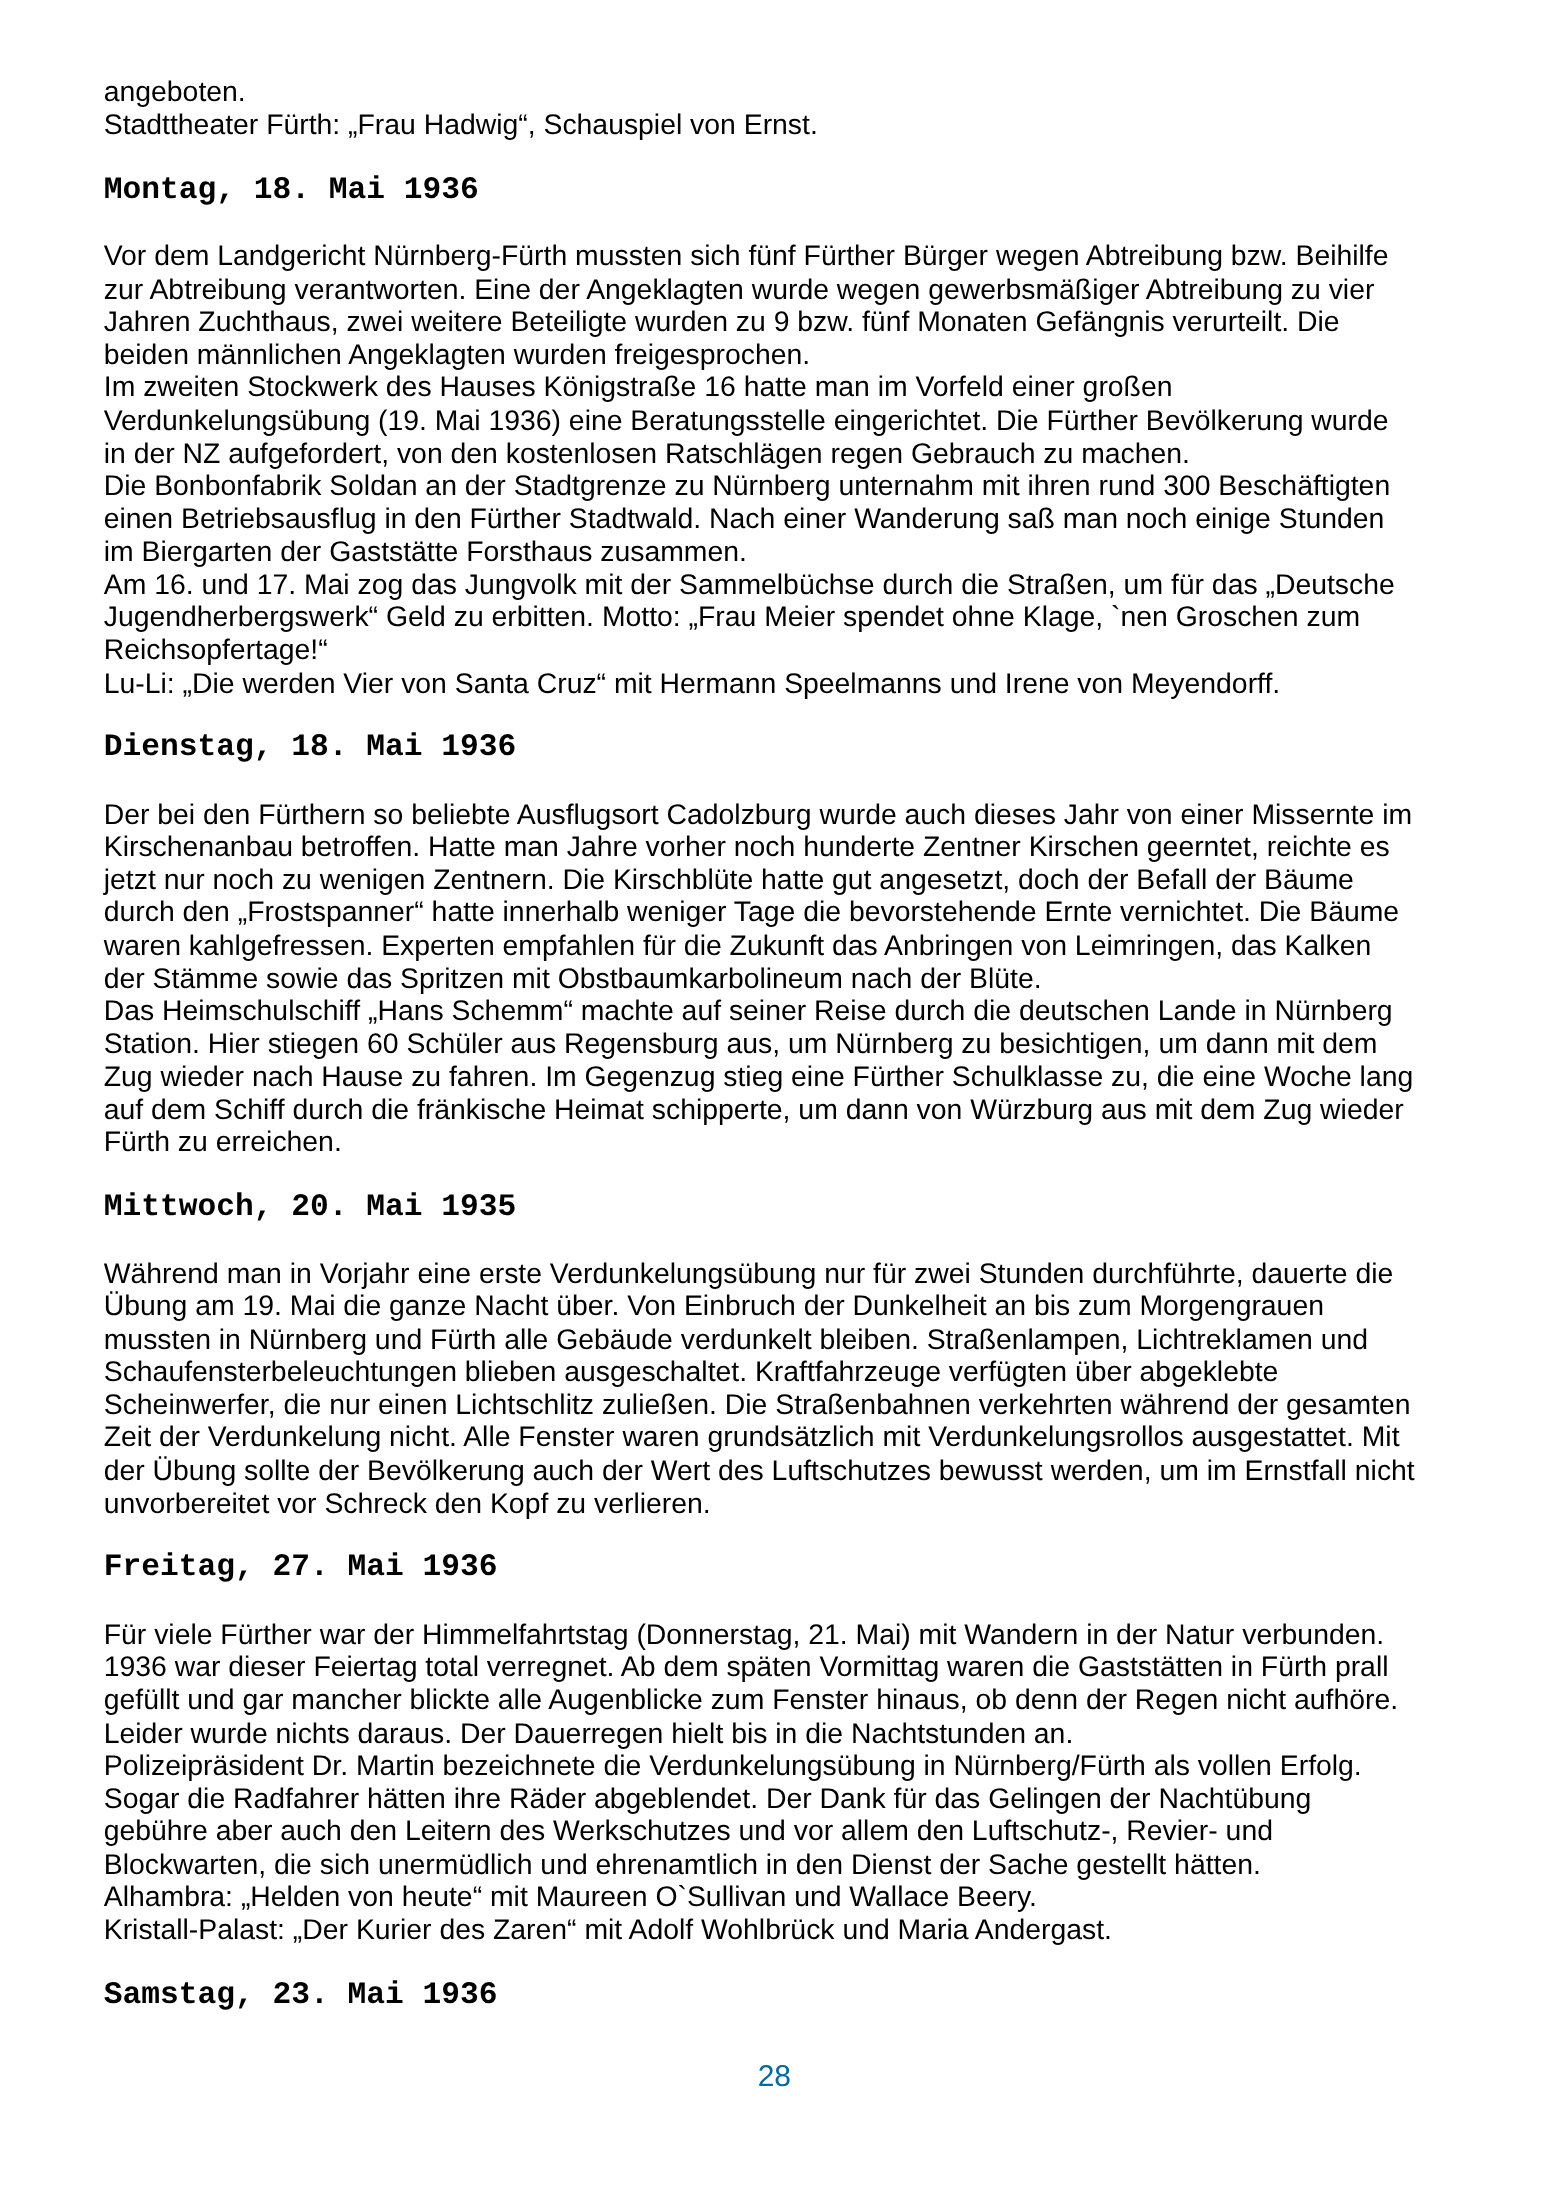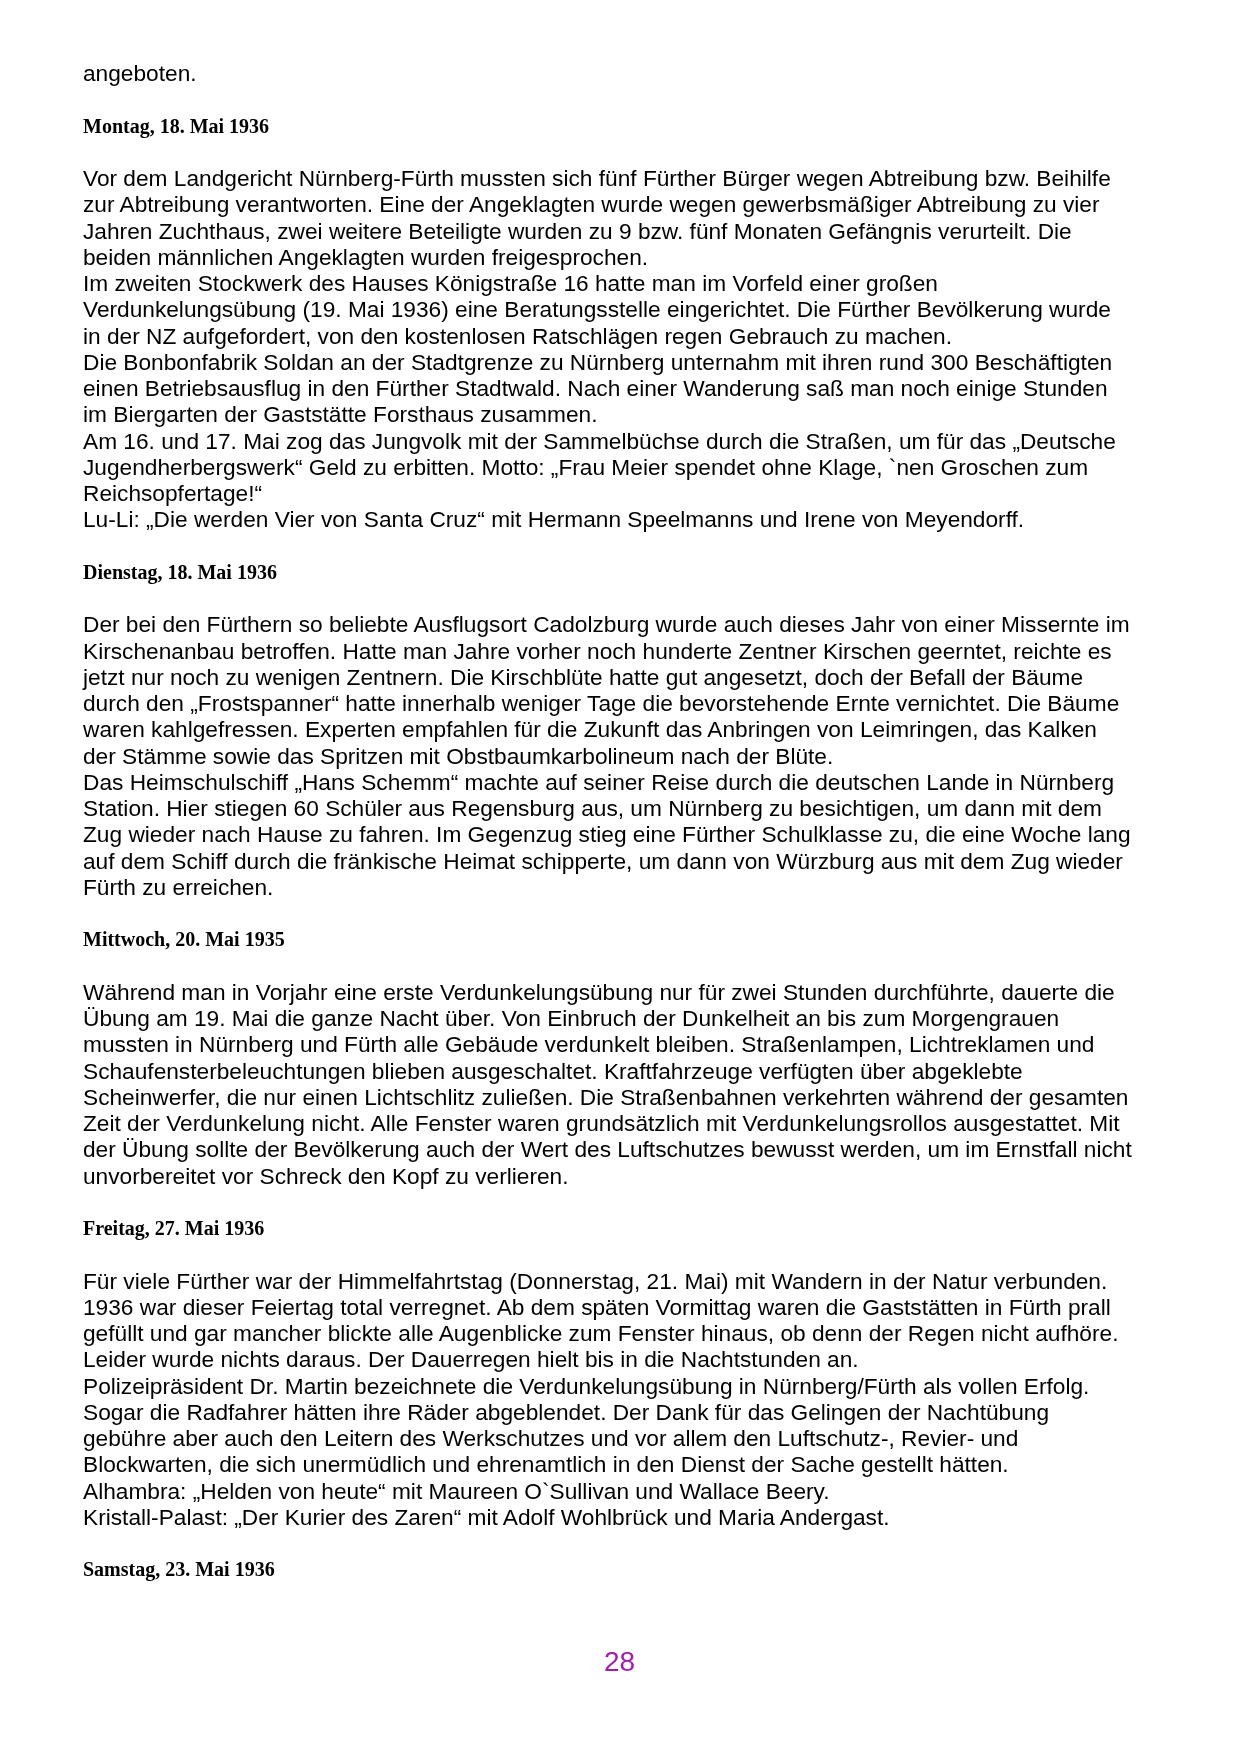"Stadttheater Fürth: „Frau Hadwig“," p.entry { html: none -> <p>Stadttheater Fürth: „Frau Hadwig“, Schauspiel von Ernst.</p> }
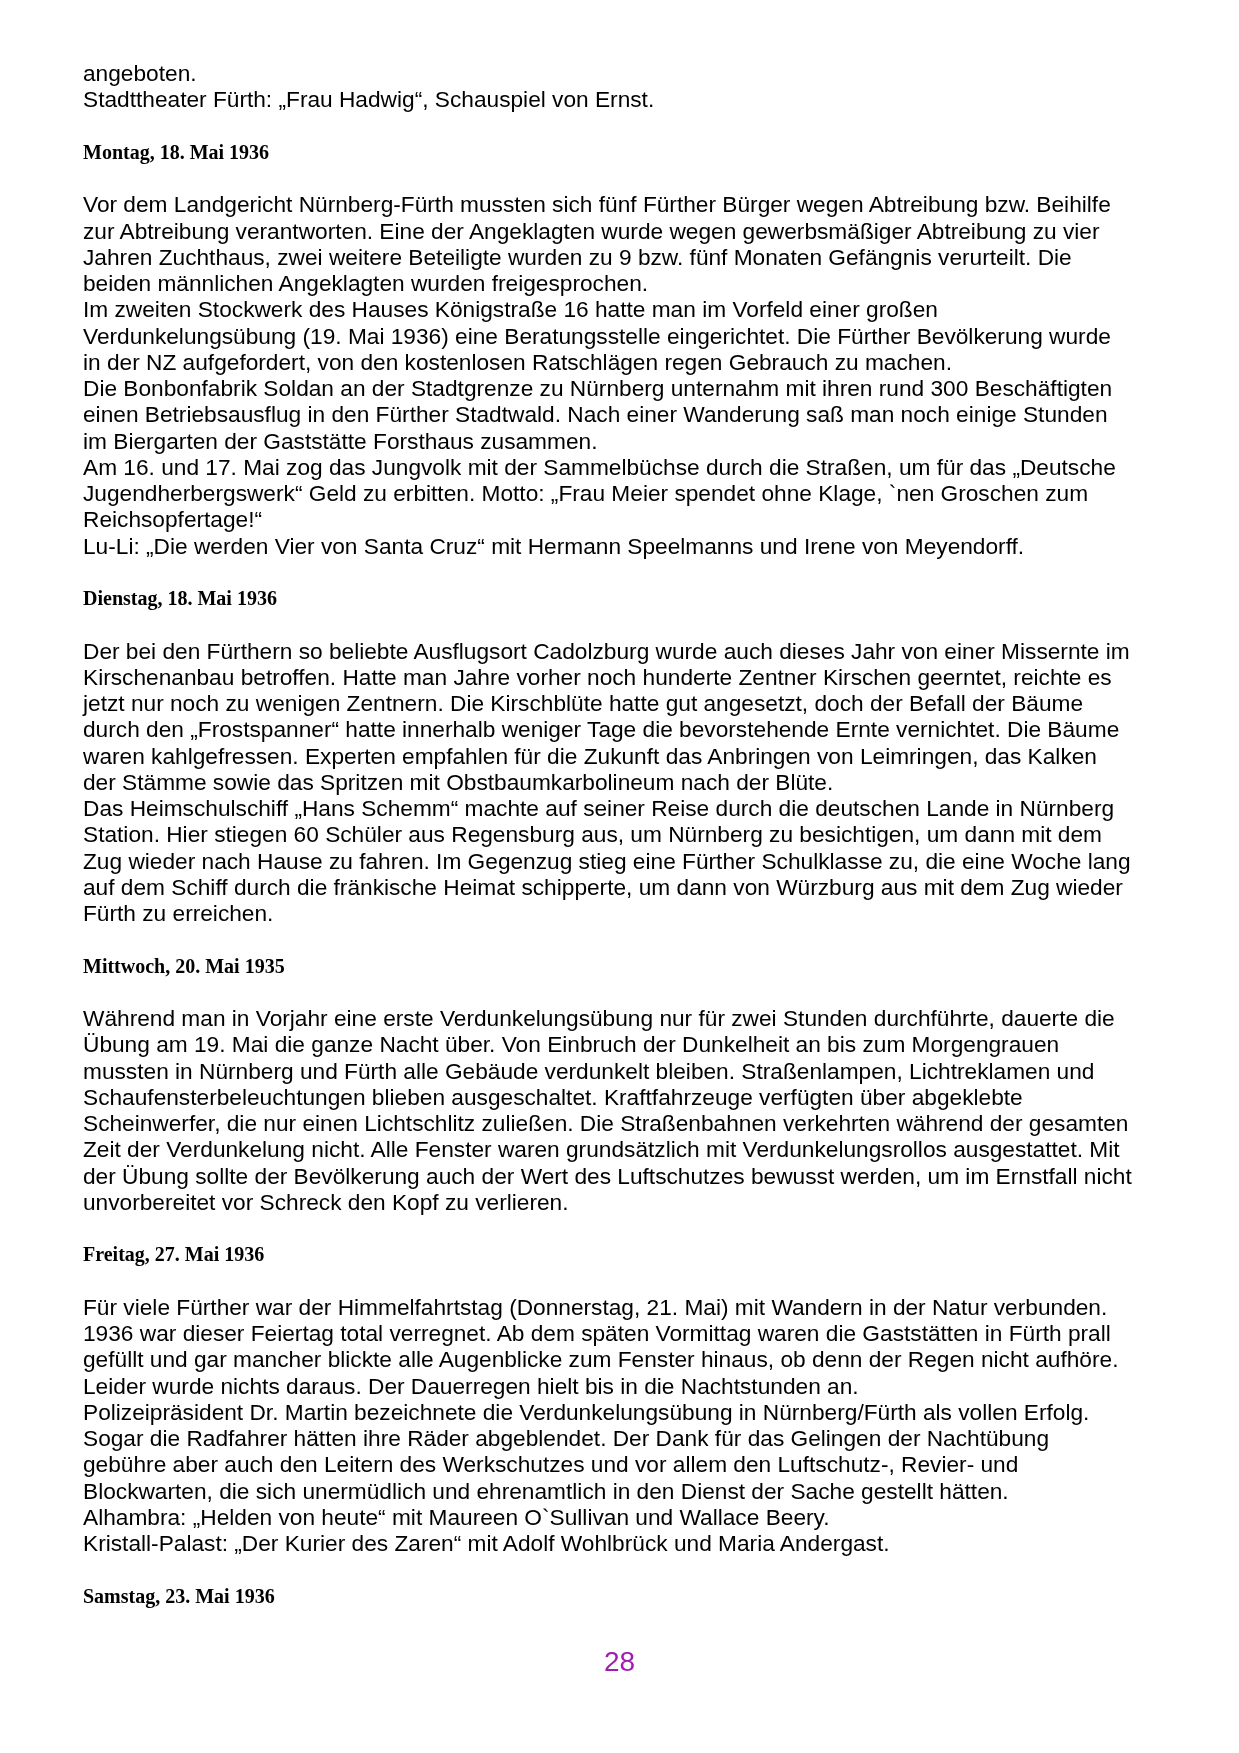"Montag, 18. Mai 1936" .day-heading { font-family: Liberation Serif, serif -> Liberation Mono, monospace; font-size: 20px -> 25px }
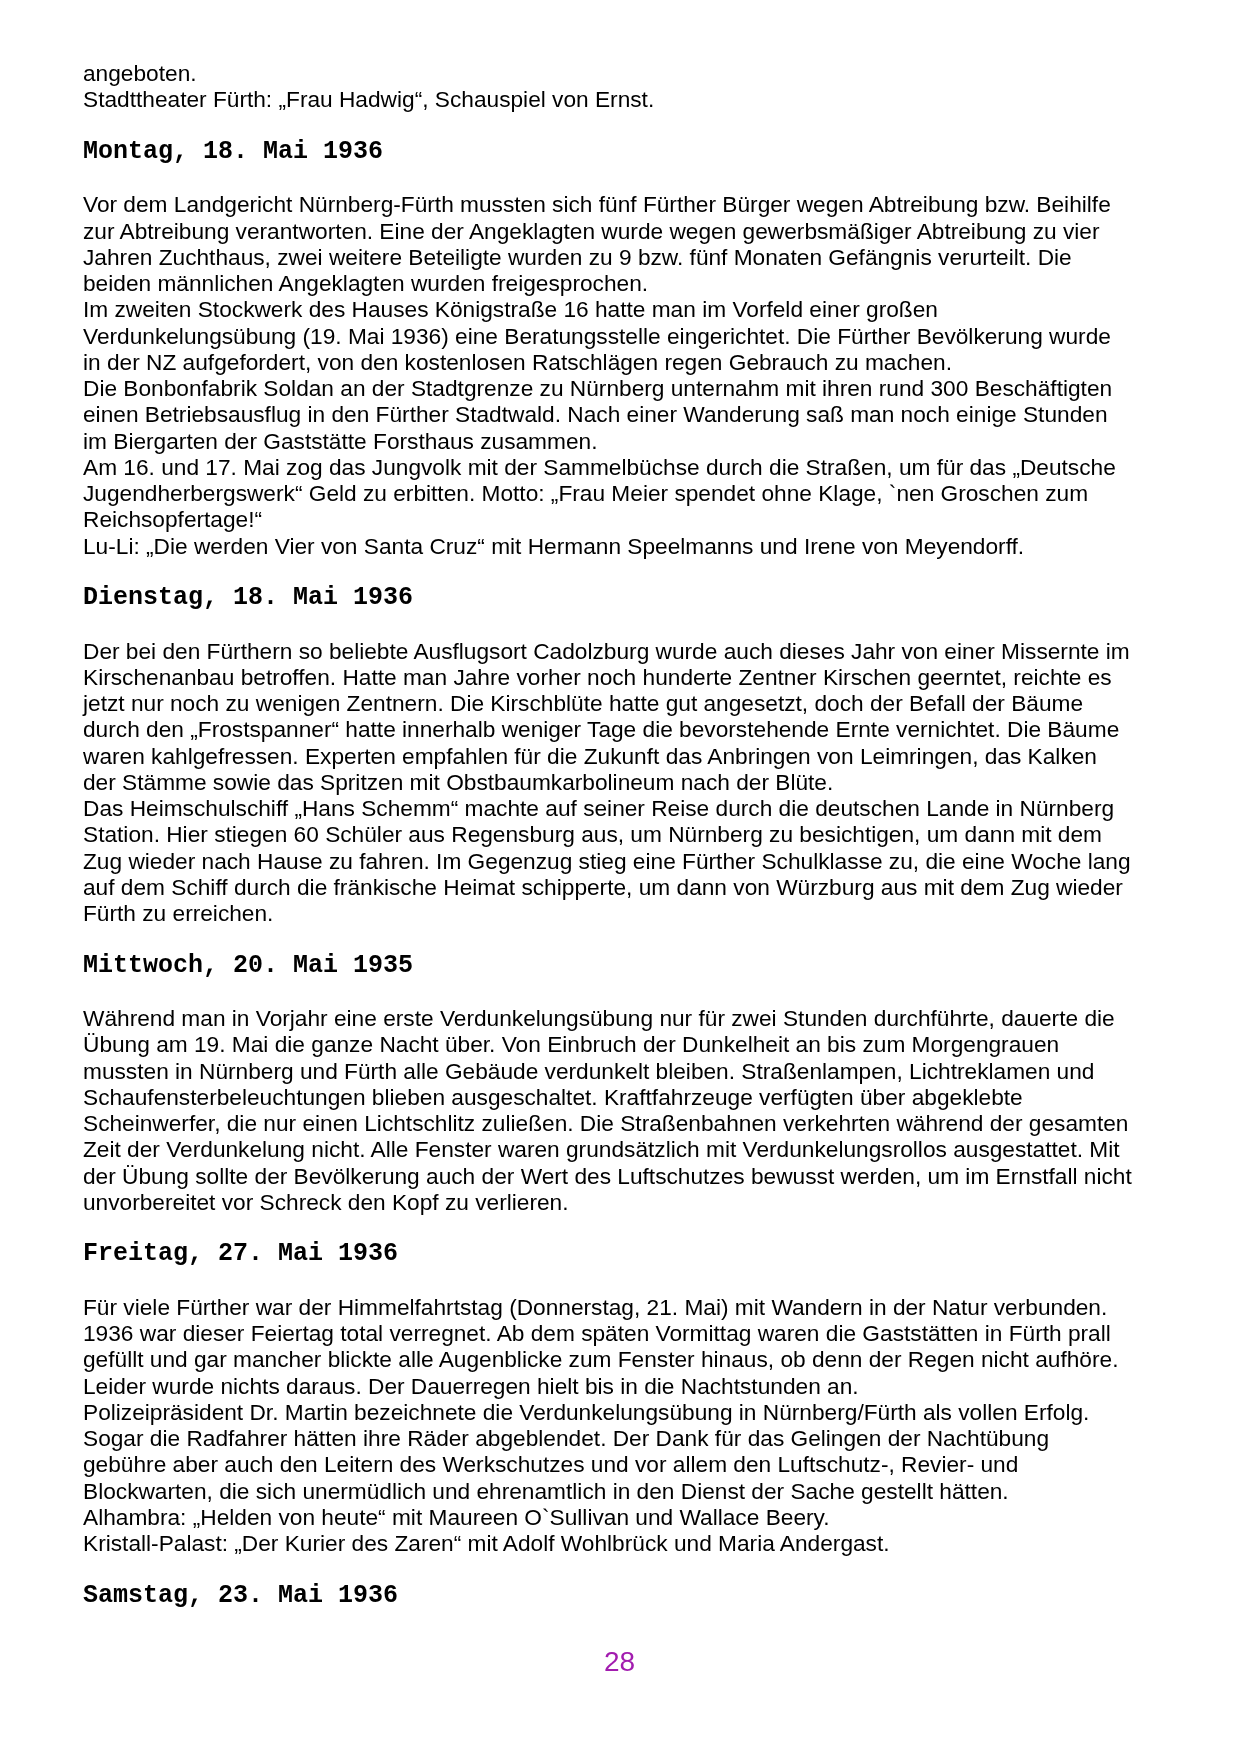"28" .page-footer { color: #a21caf -> #0369a1; font-size: 28px -> 24px }
